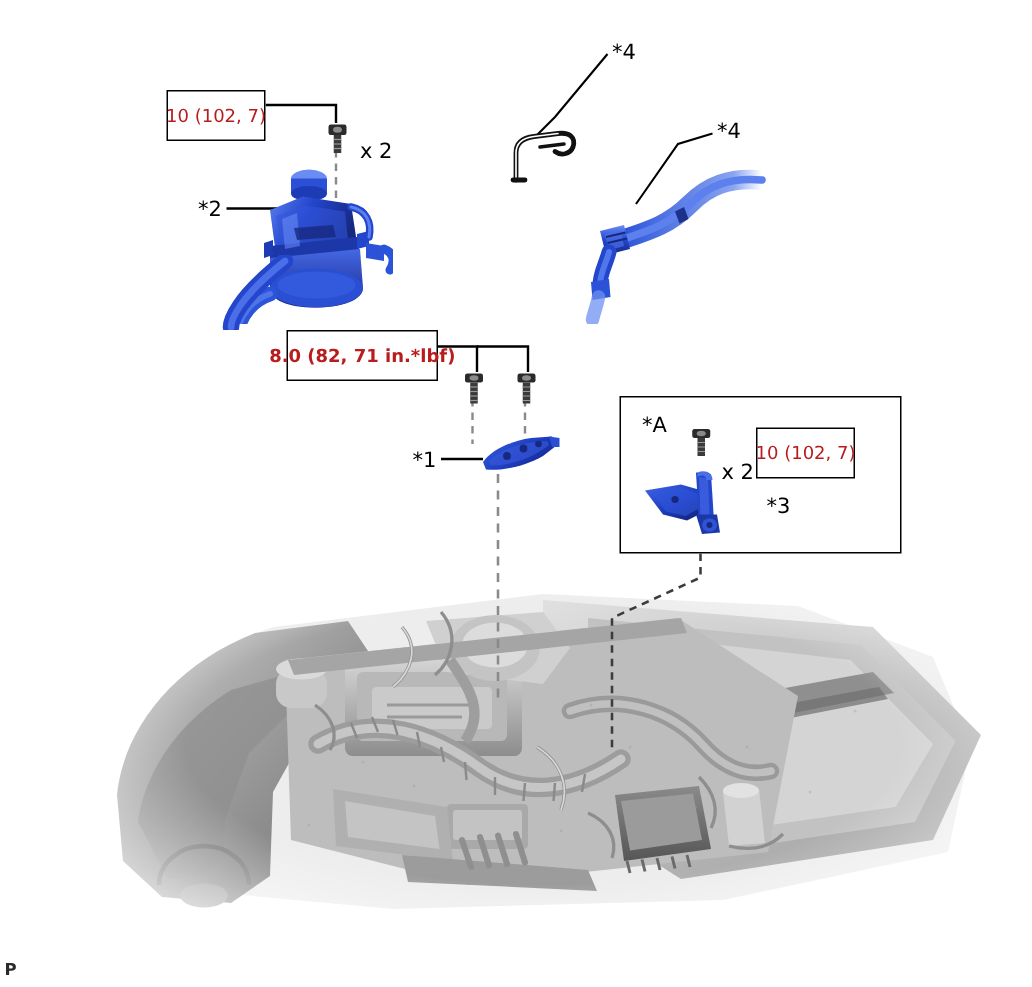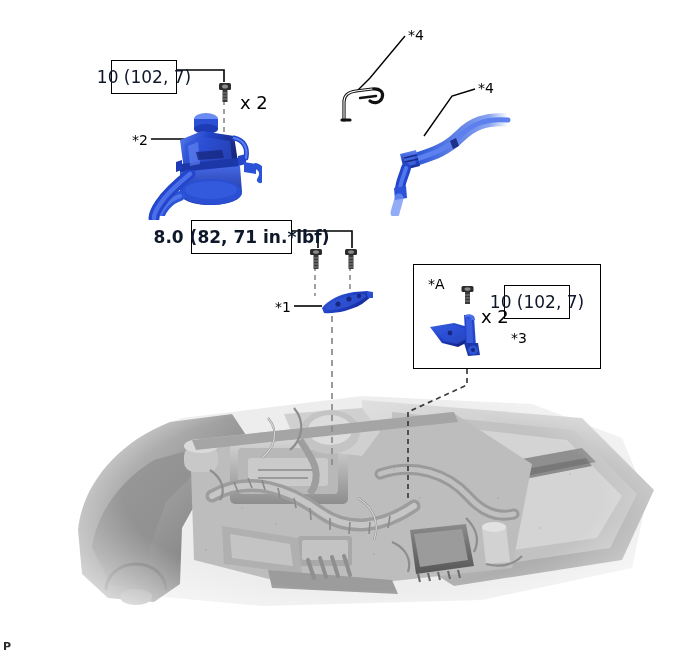"10 (102, 7)" .callout-box { color: #0f172a -> #b91c1c; font-size: 17px -> 12px }
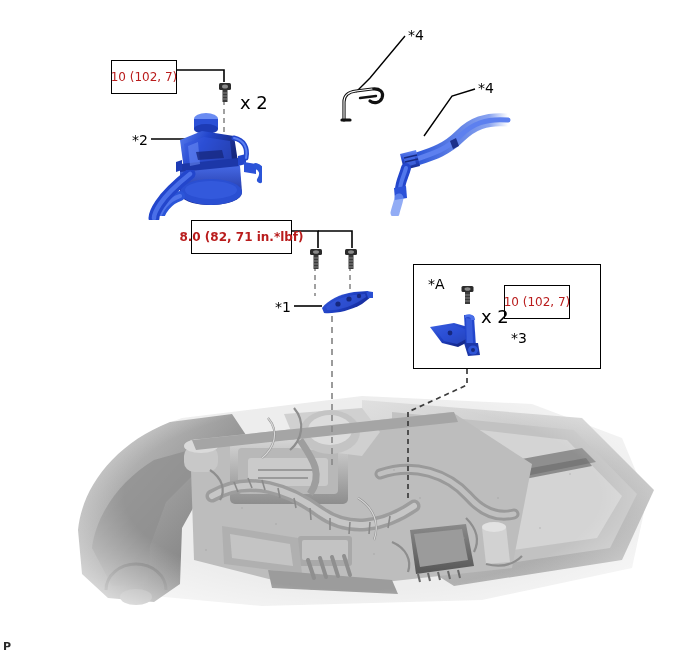"x 2" .qty-label { font-size: 18px -> 14px }
